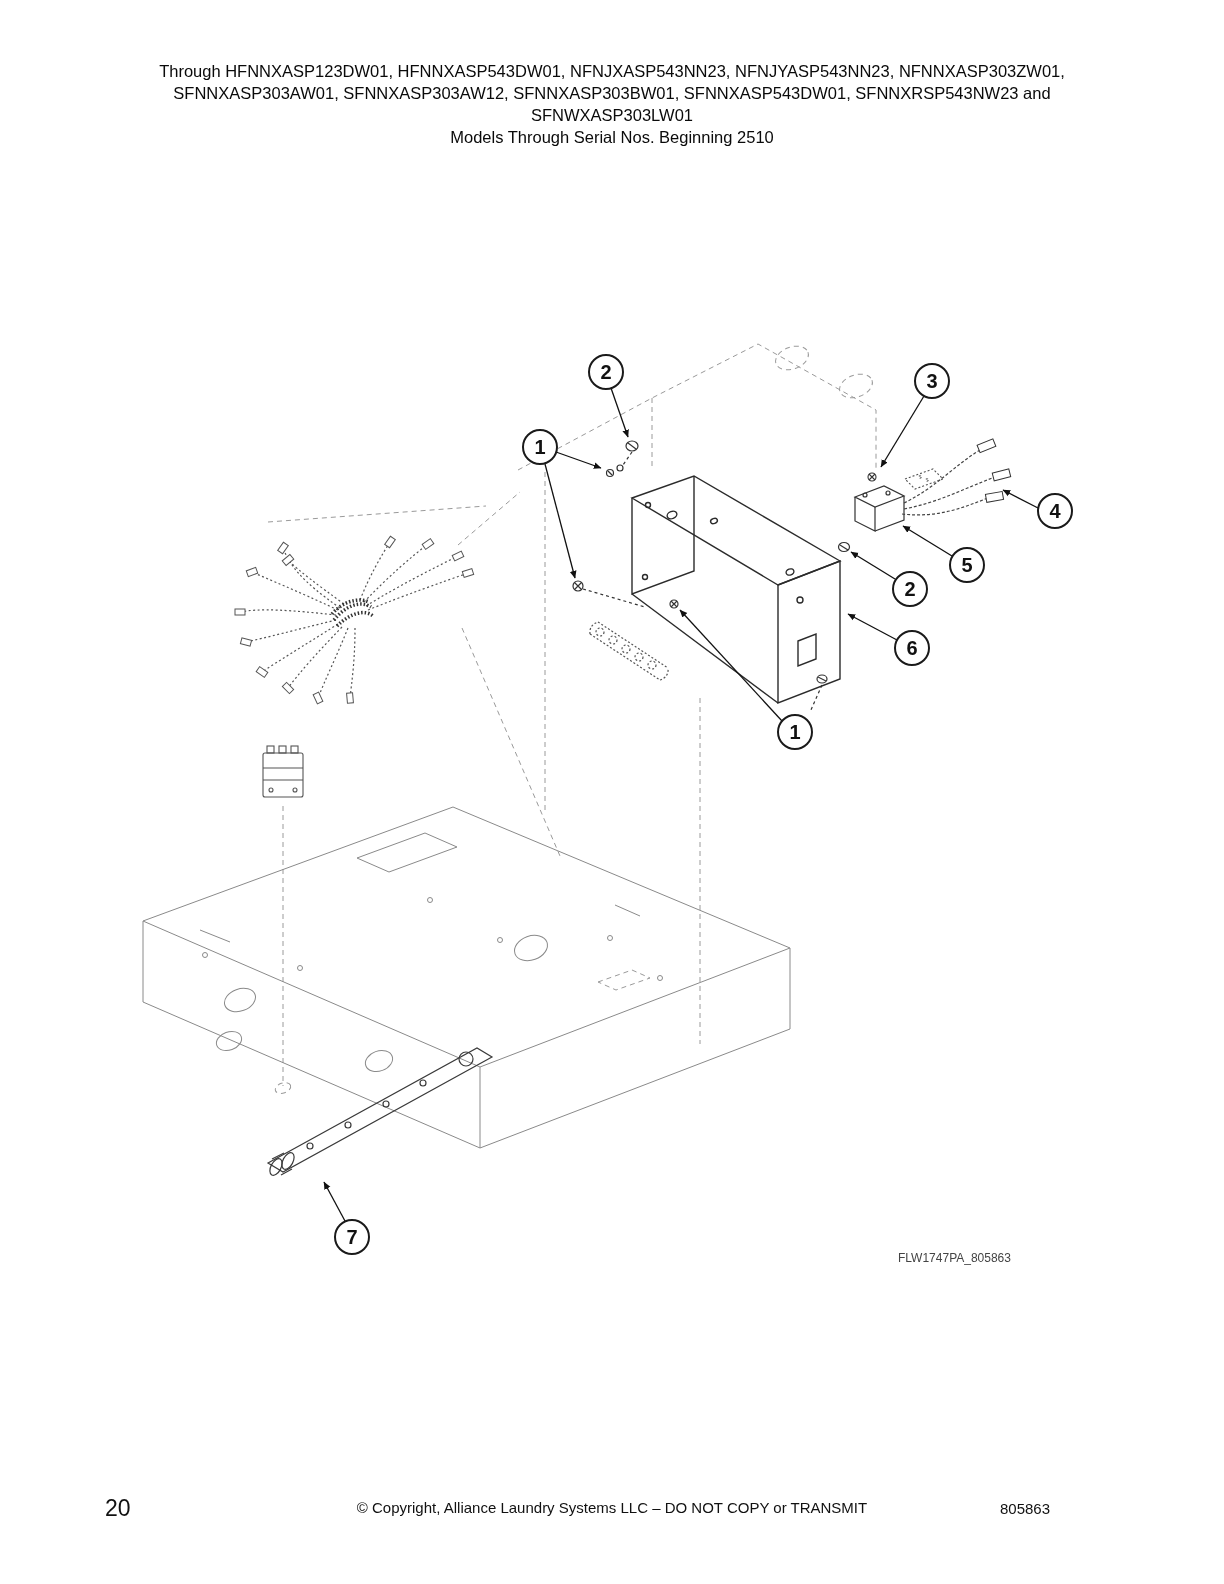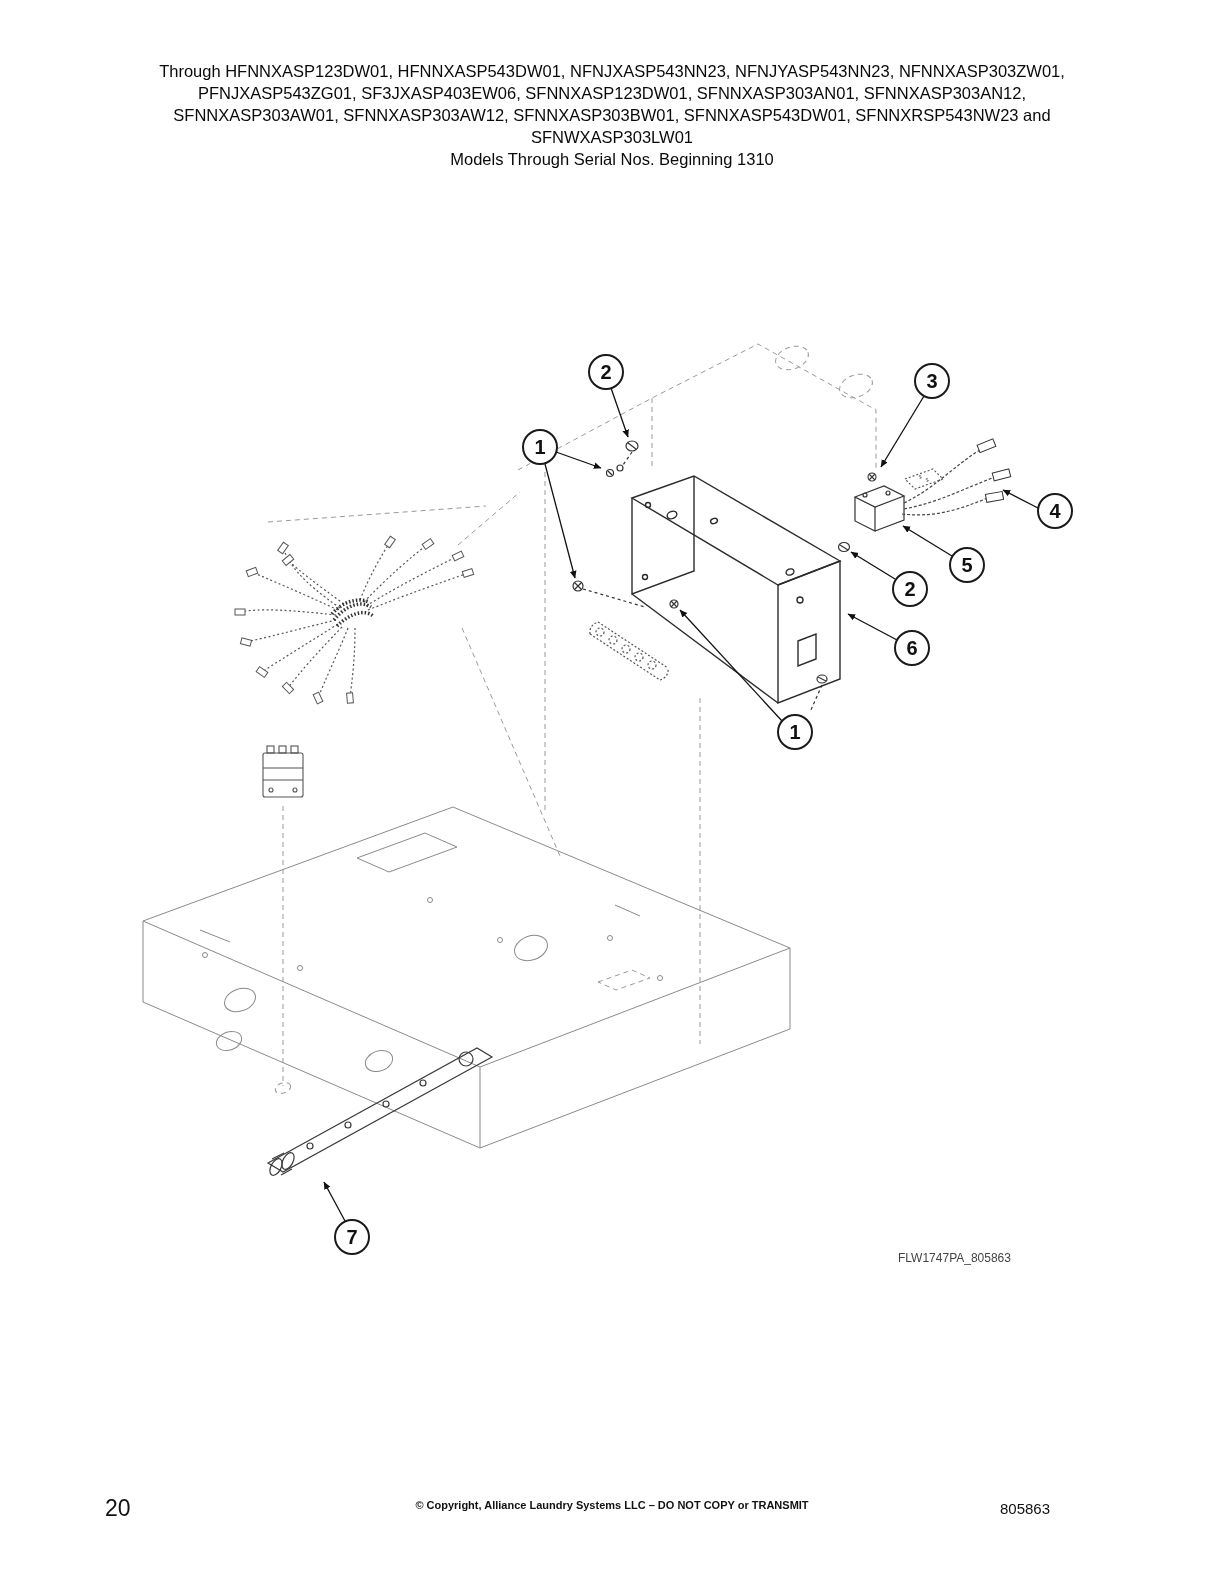"PFNJXASP543ZG01, SF3JXASP403EW06," div.mline { html: <div>PFNJXASP543ZG01, SF3JXASP403EW06, SFNNXASP123DW01, SFNNXASP303AN01, SFNNXASP303AN12,</div> -> none }
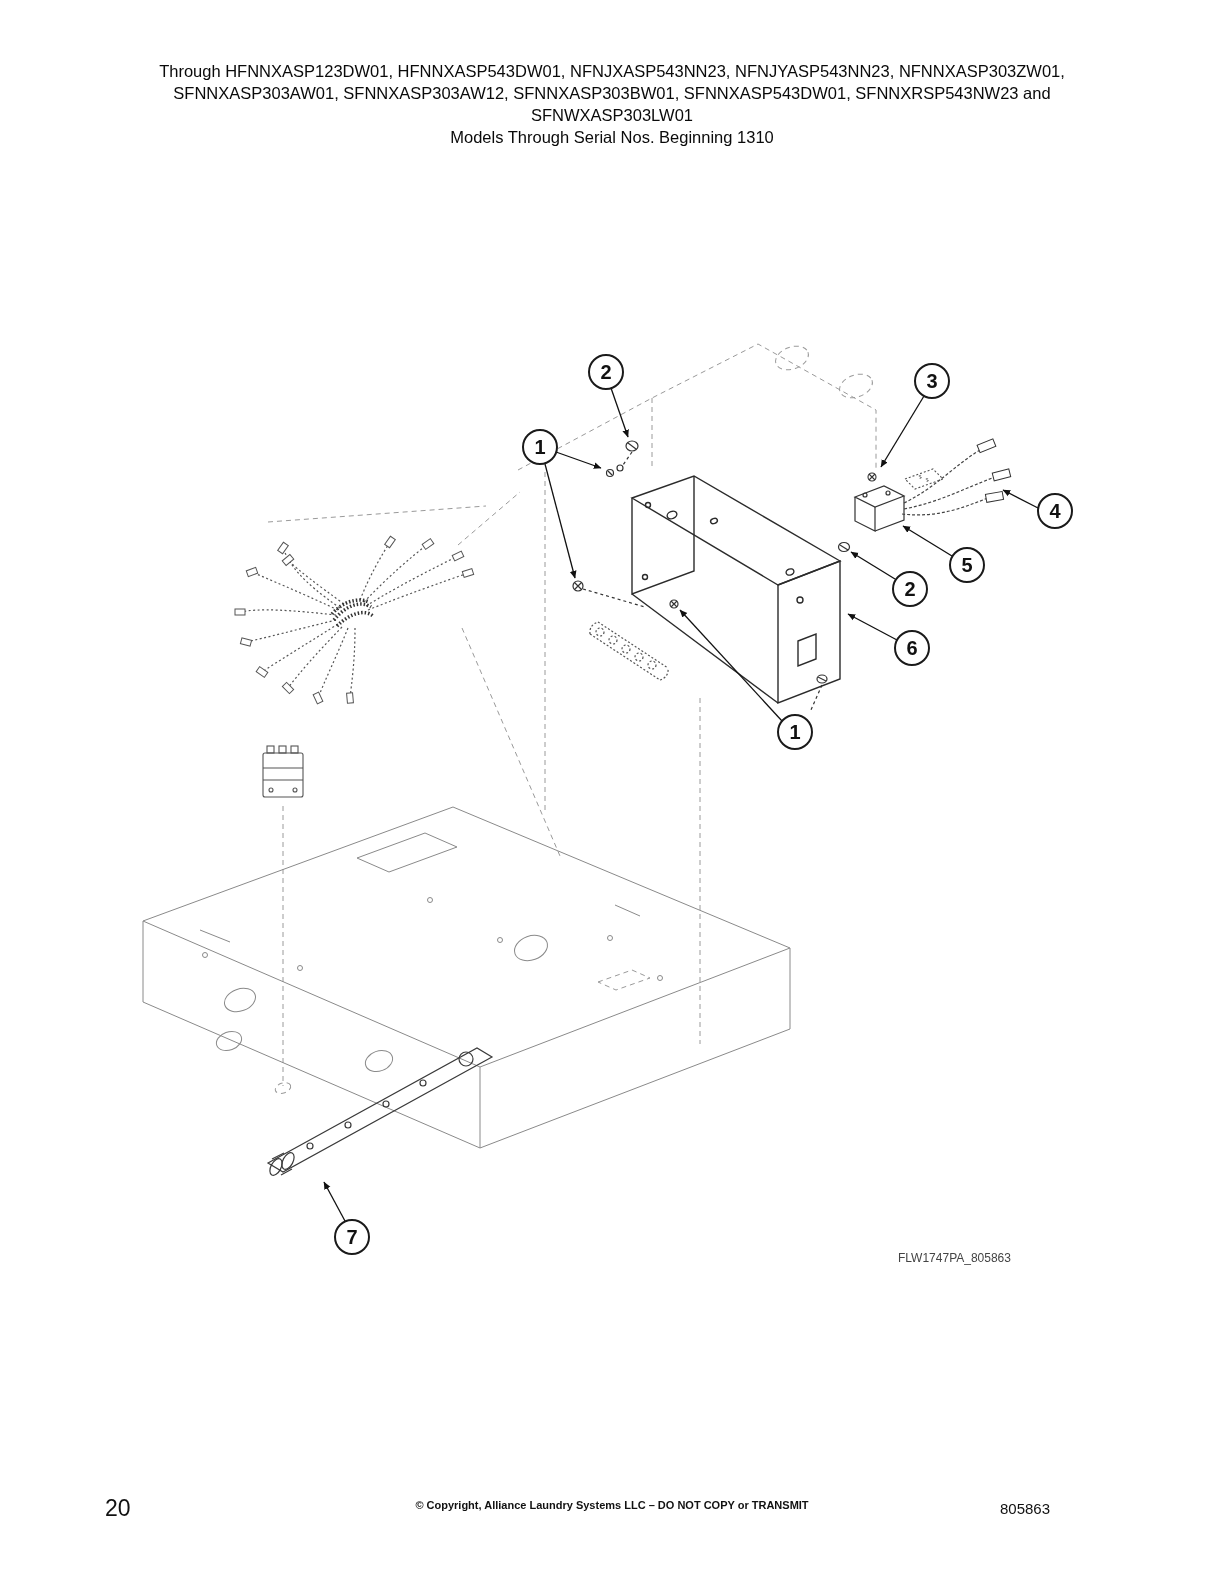"Models Through Serial Nos. Beginning" div.mline { text: 1310 -> 2510 }
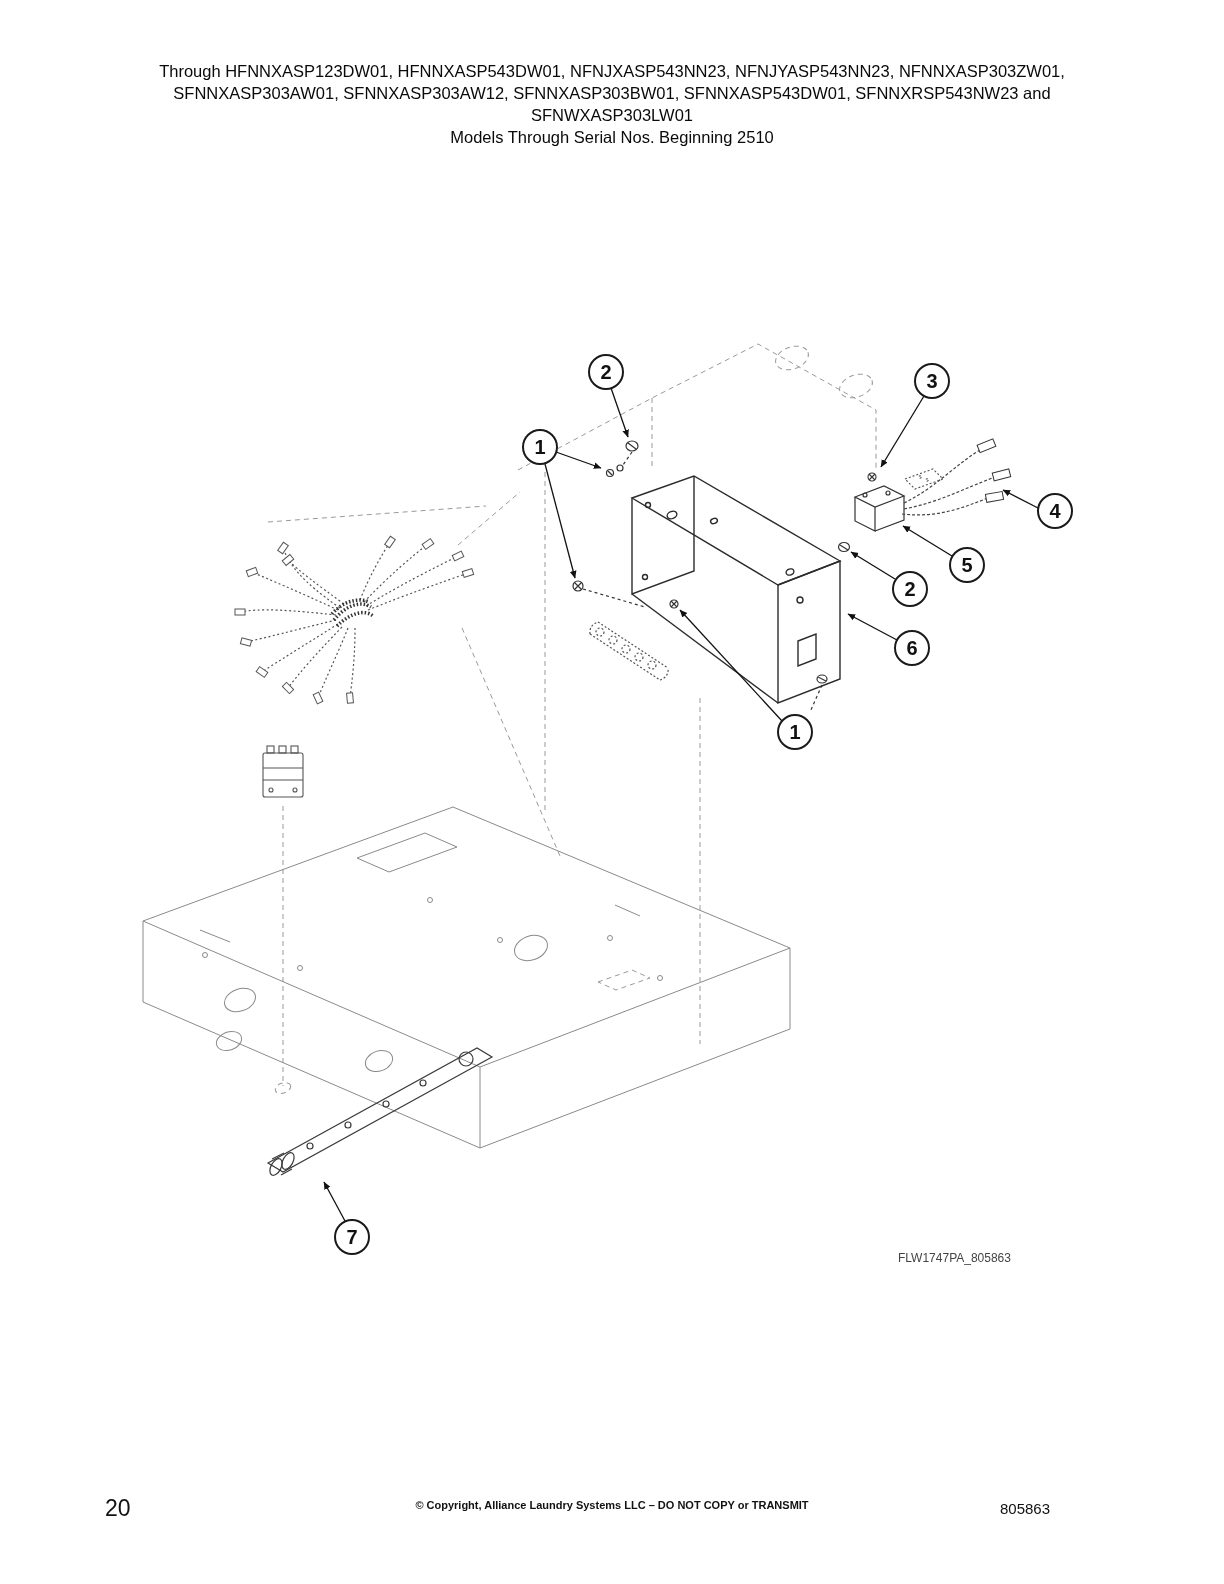"© Copyright, Alliance Laundry Systems" .copyright { font-size: 11px -> 15px; font-weight: bold -> normal }
